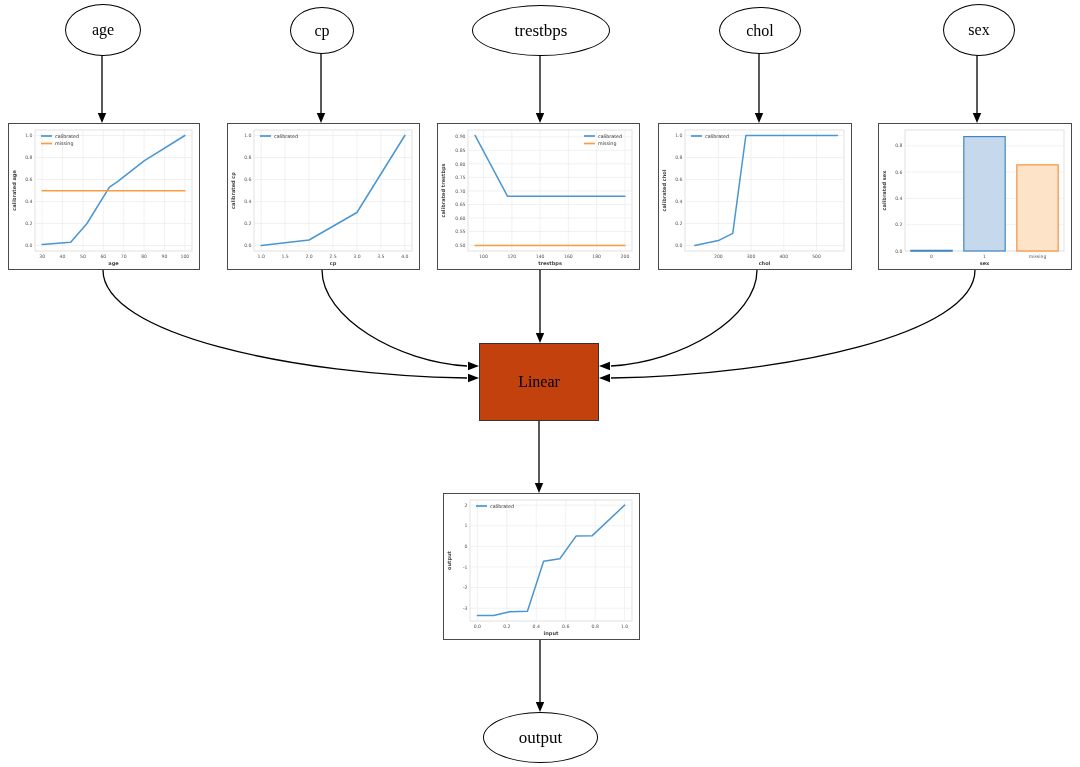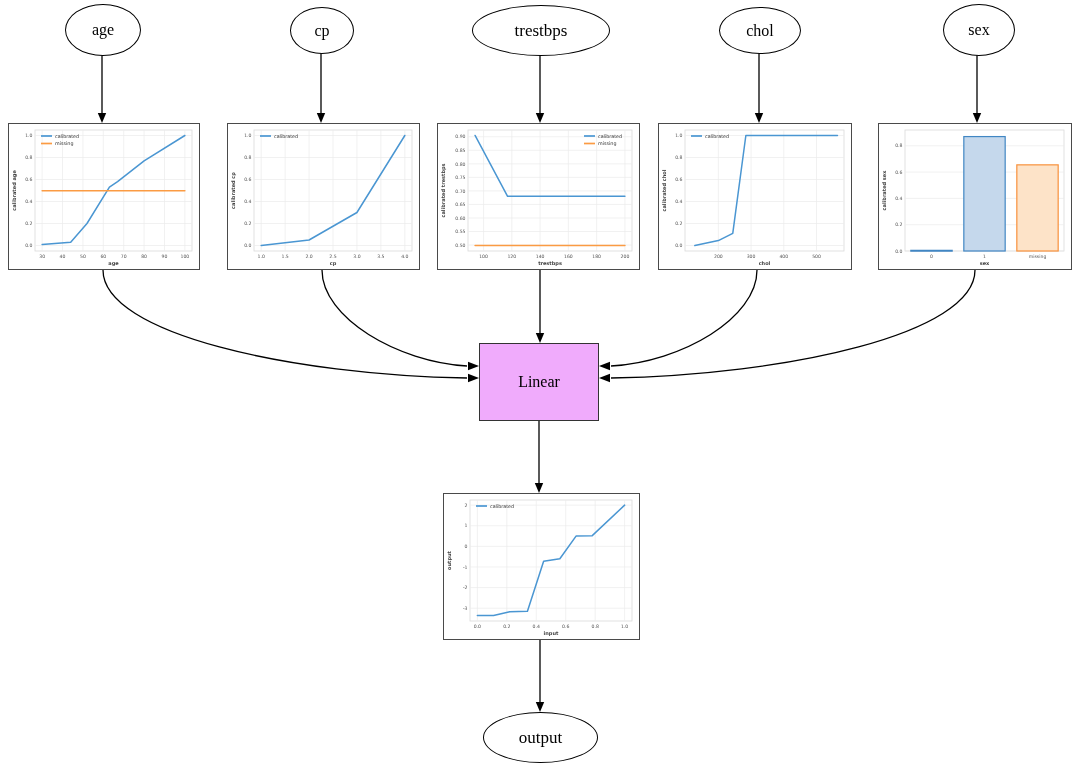"Linear" .node-box { background: #f0abfc -> #c2410c }
